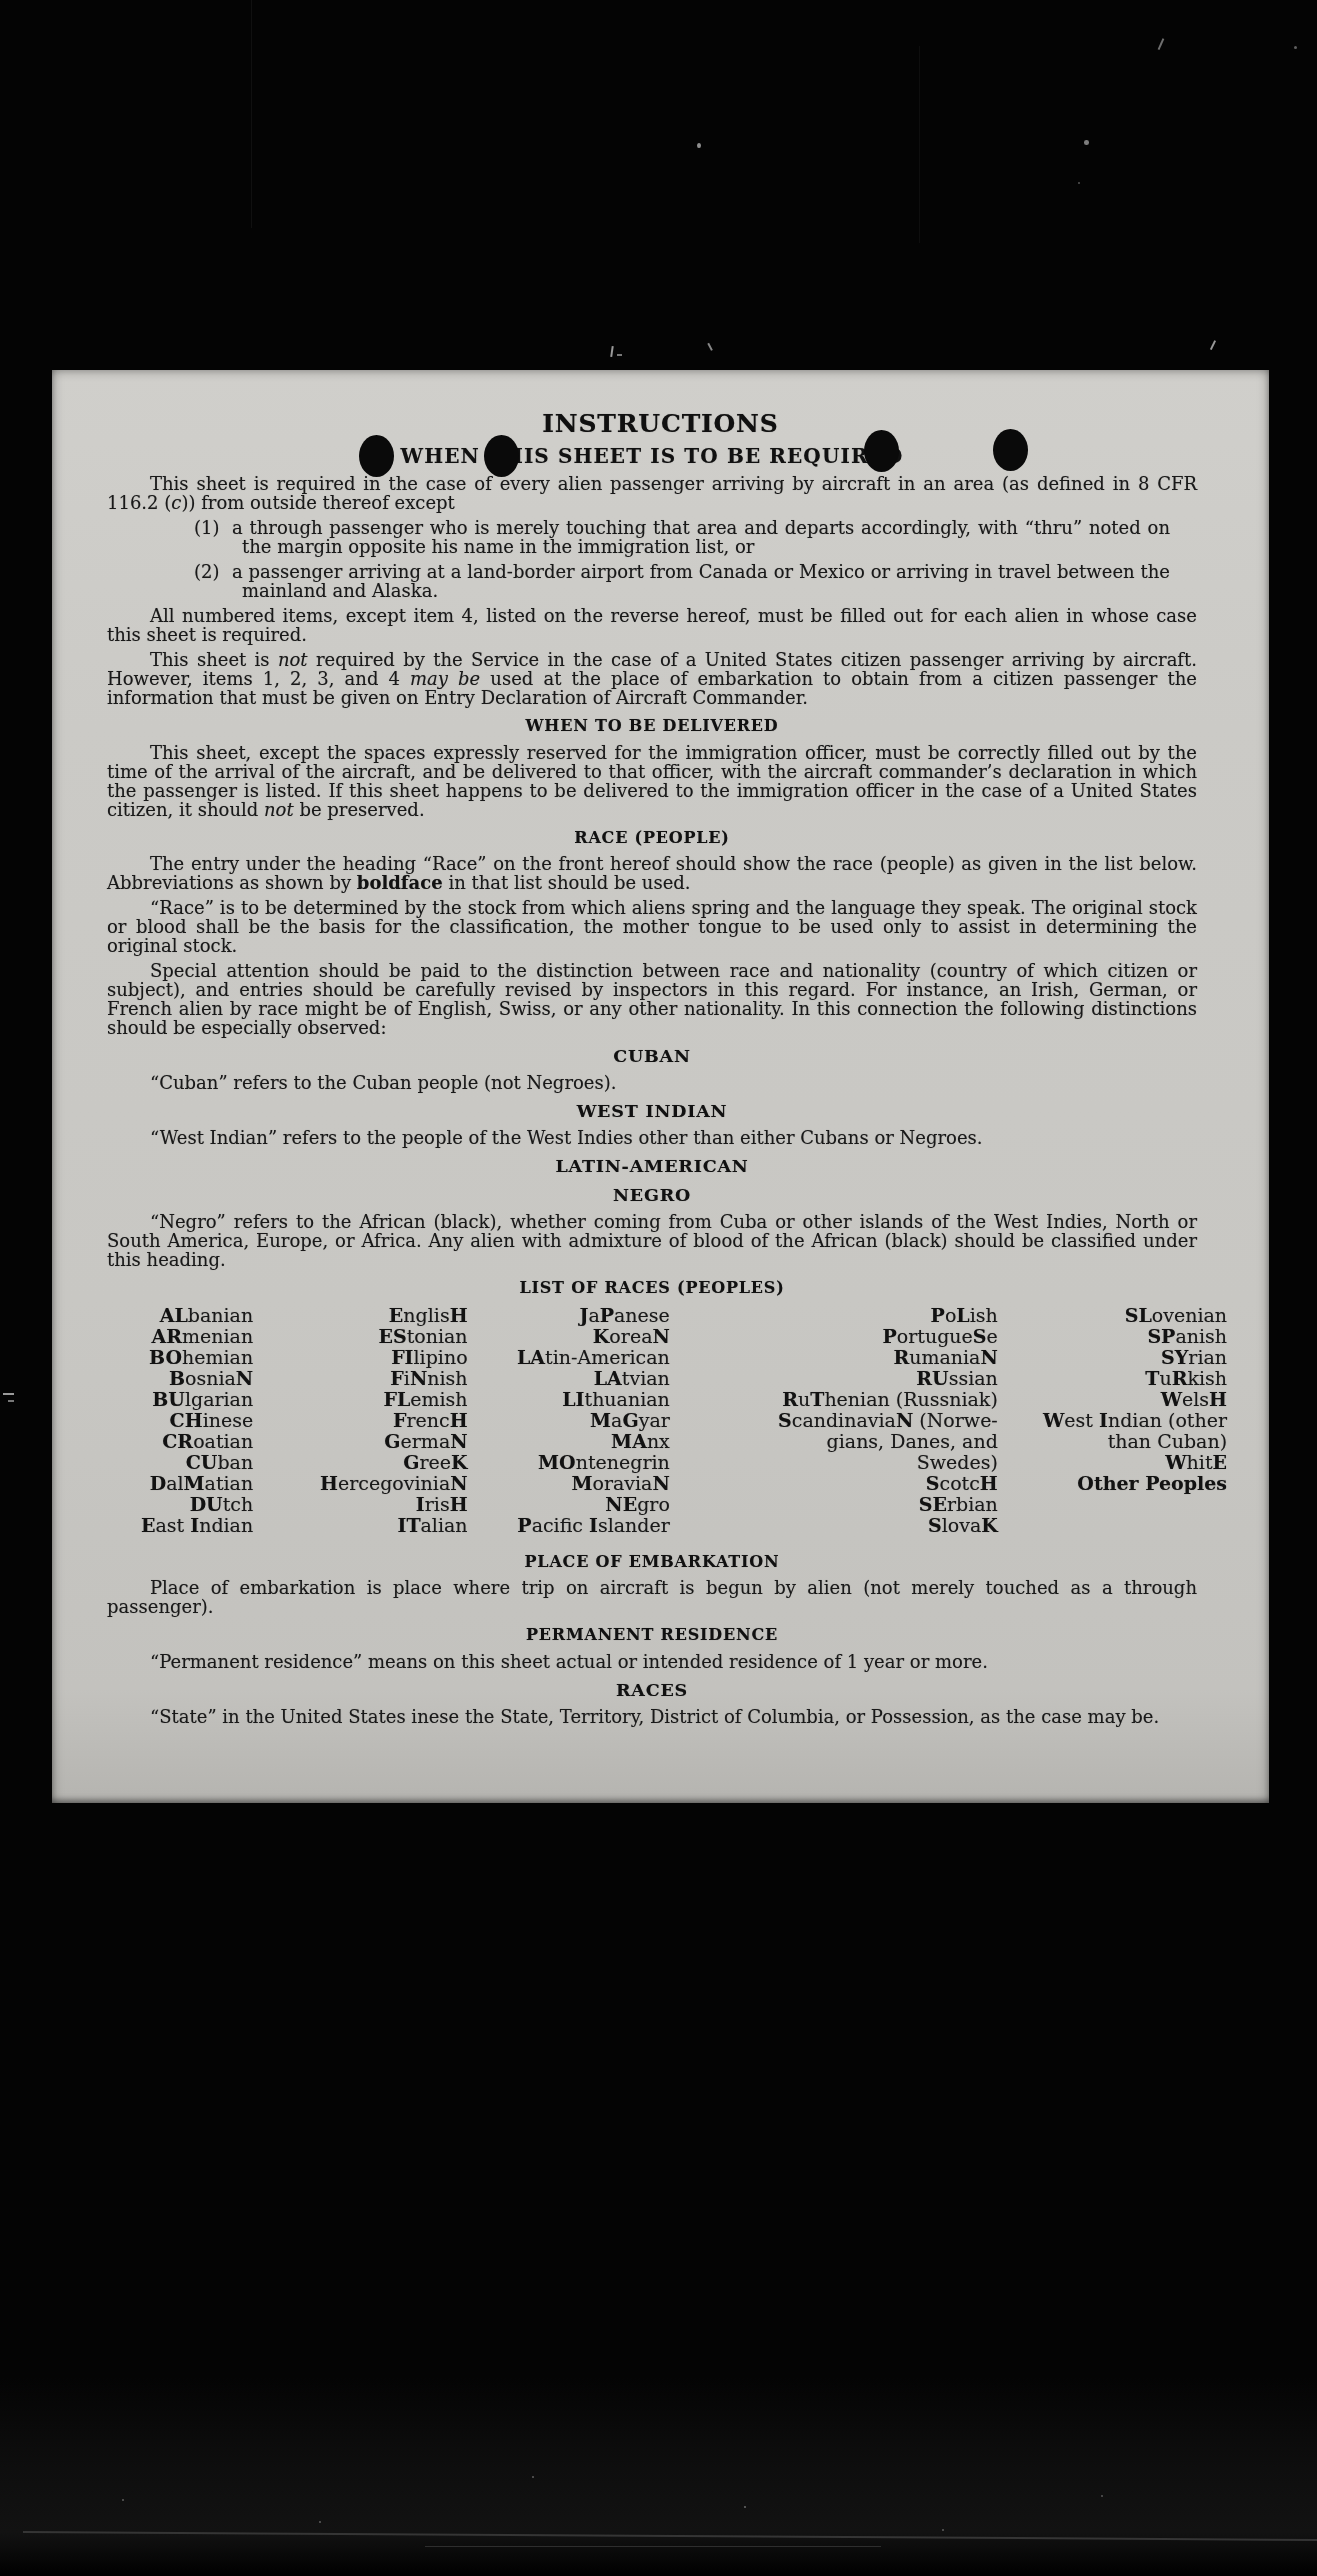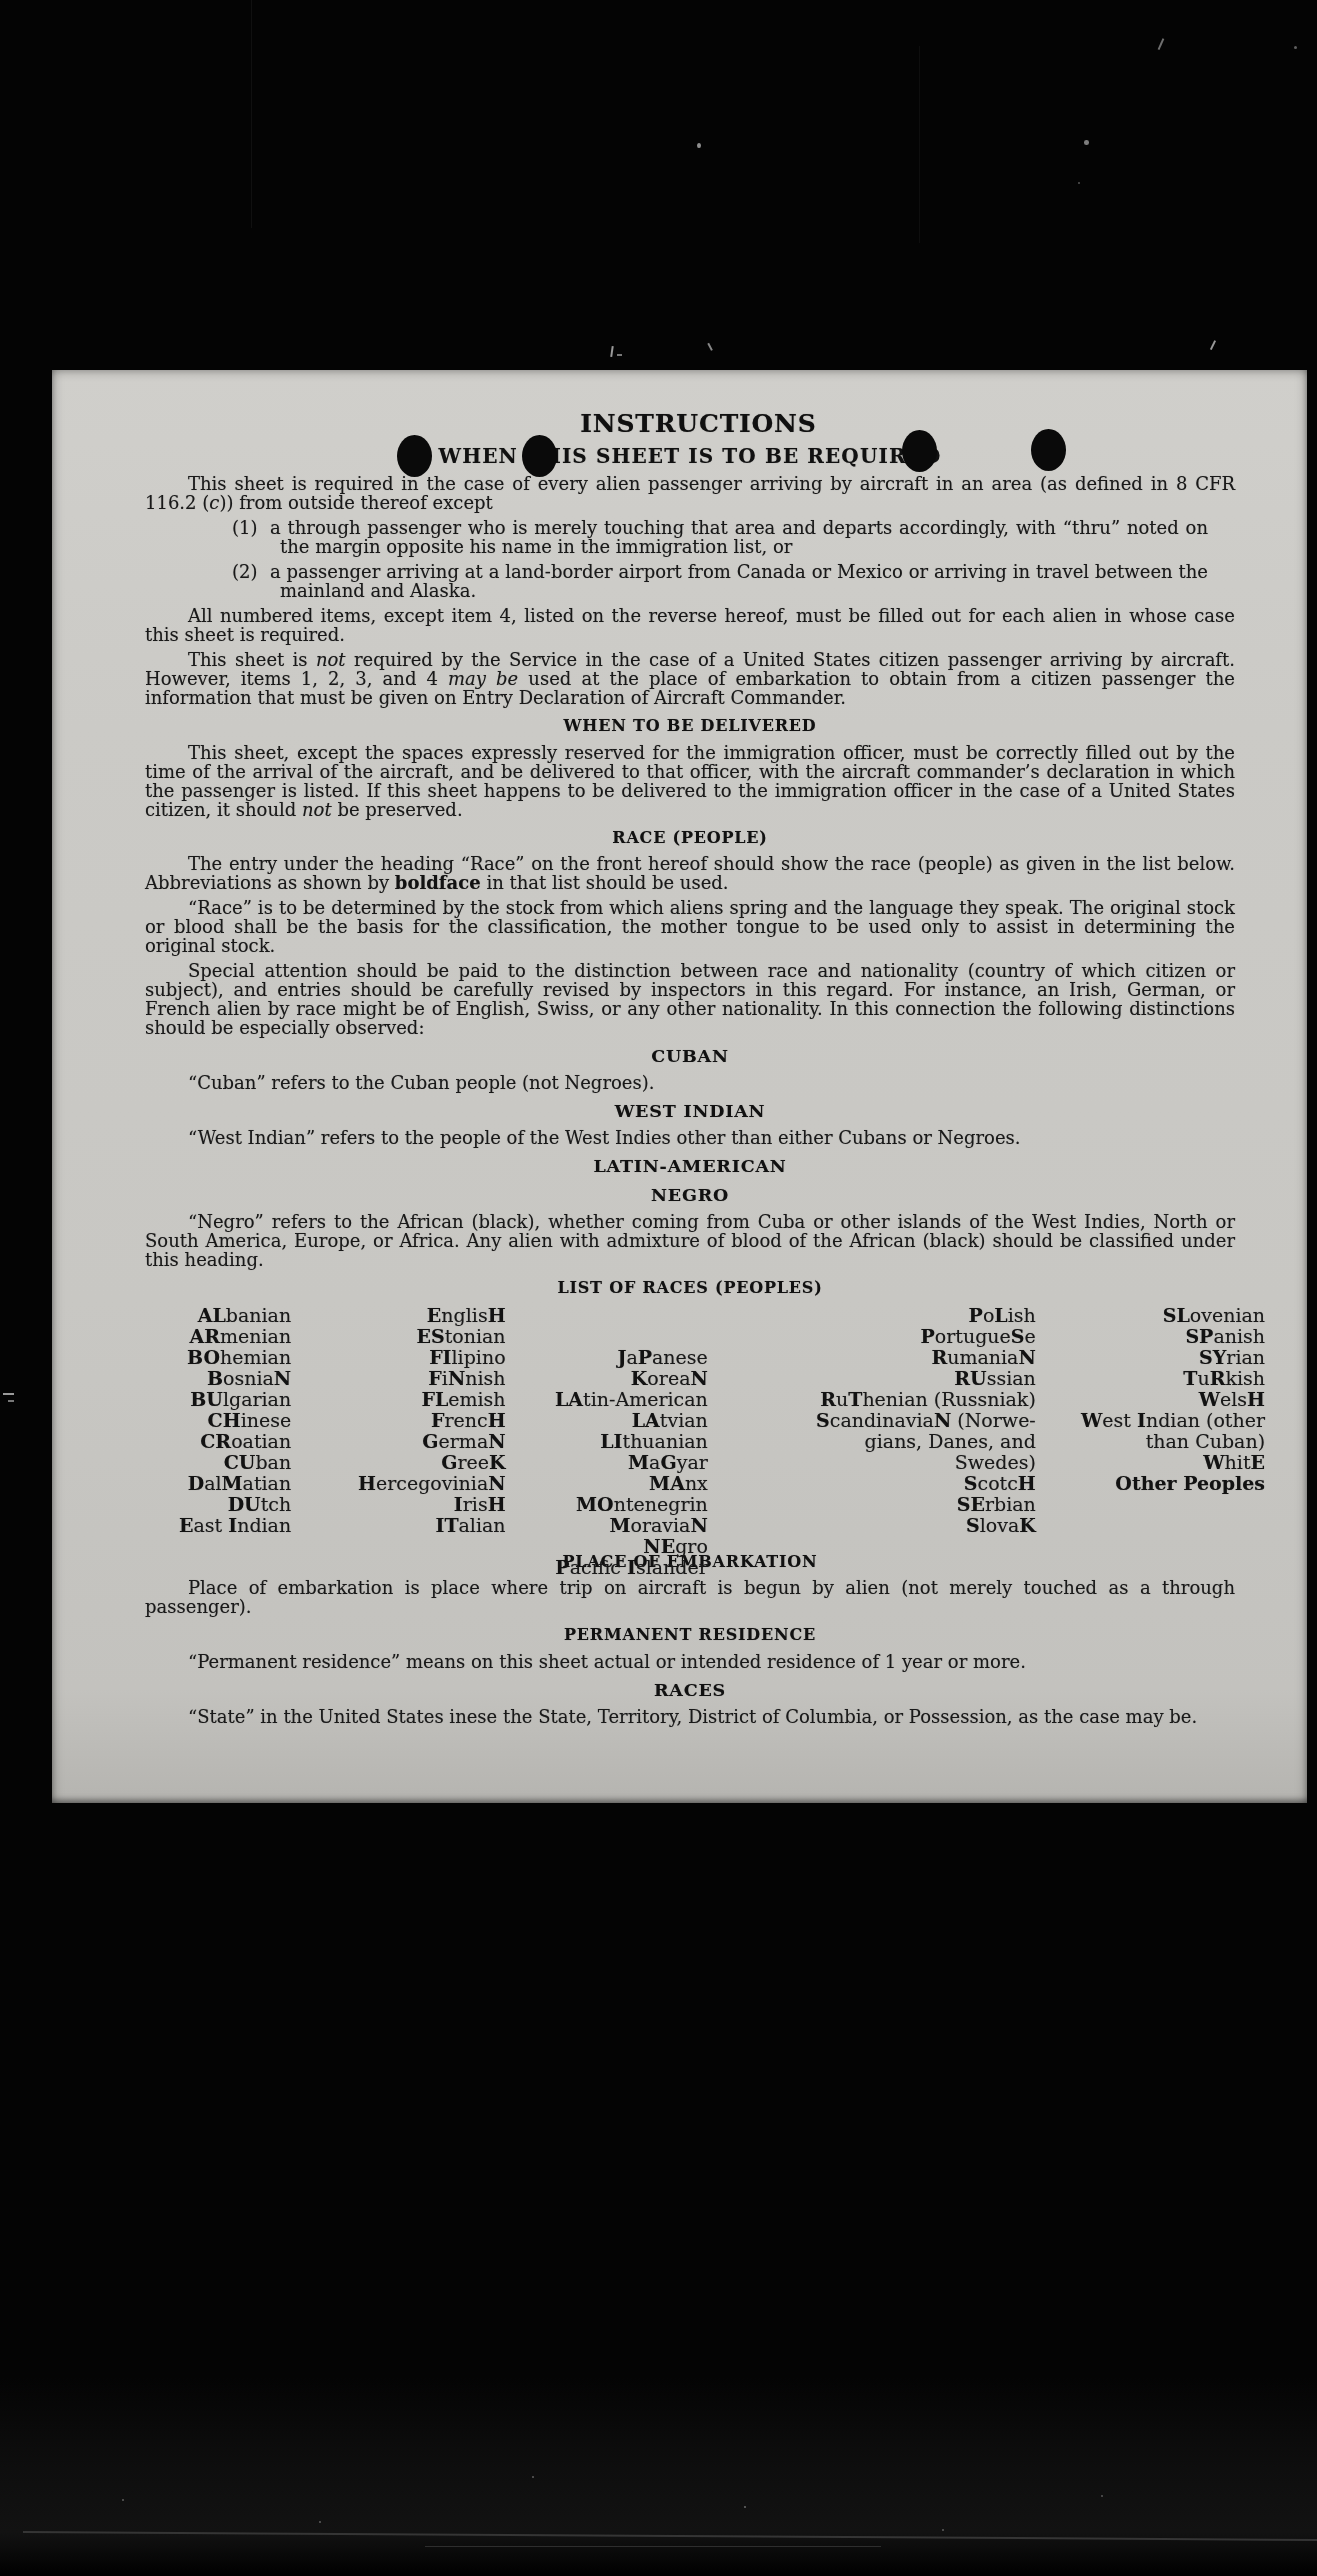"INSTRUCTIONS" .page { padding-left: 38px -> none }
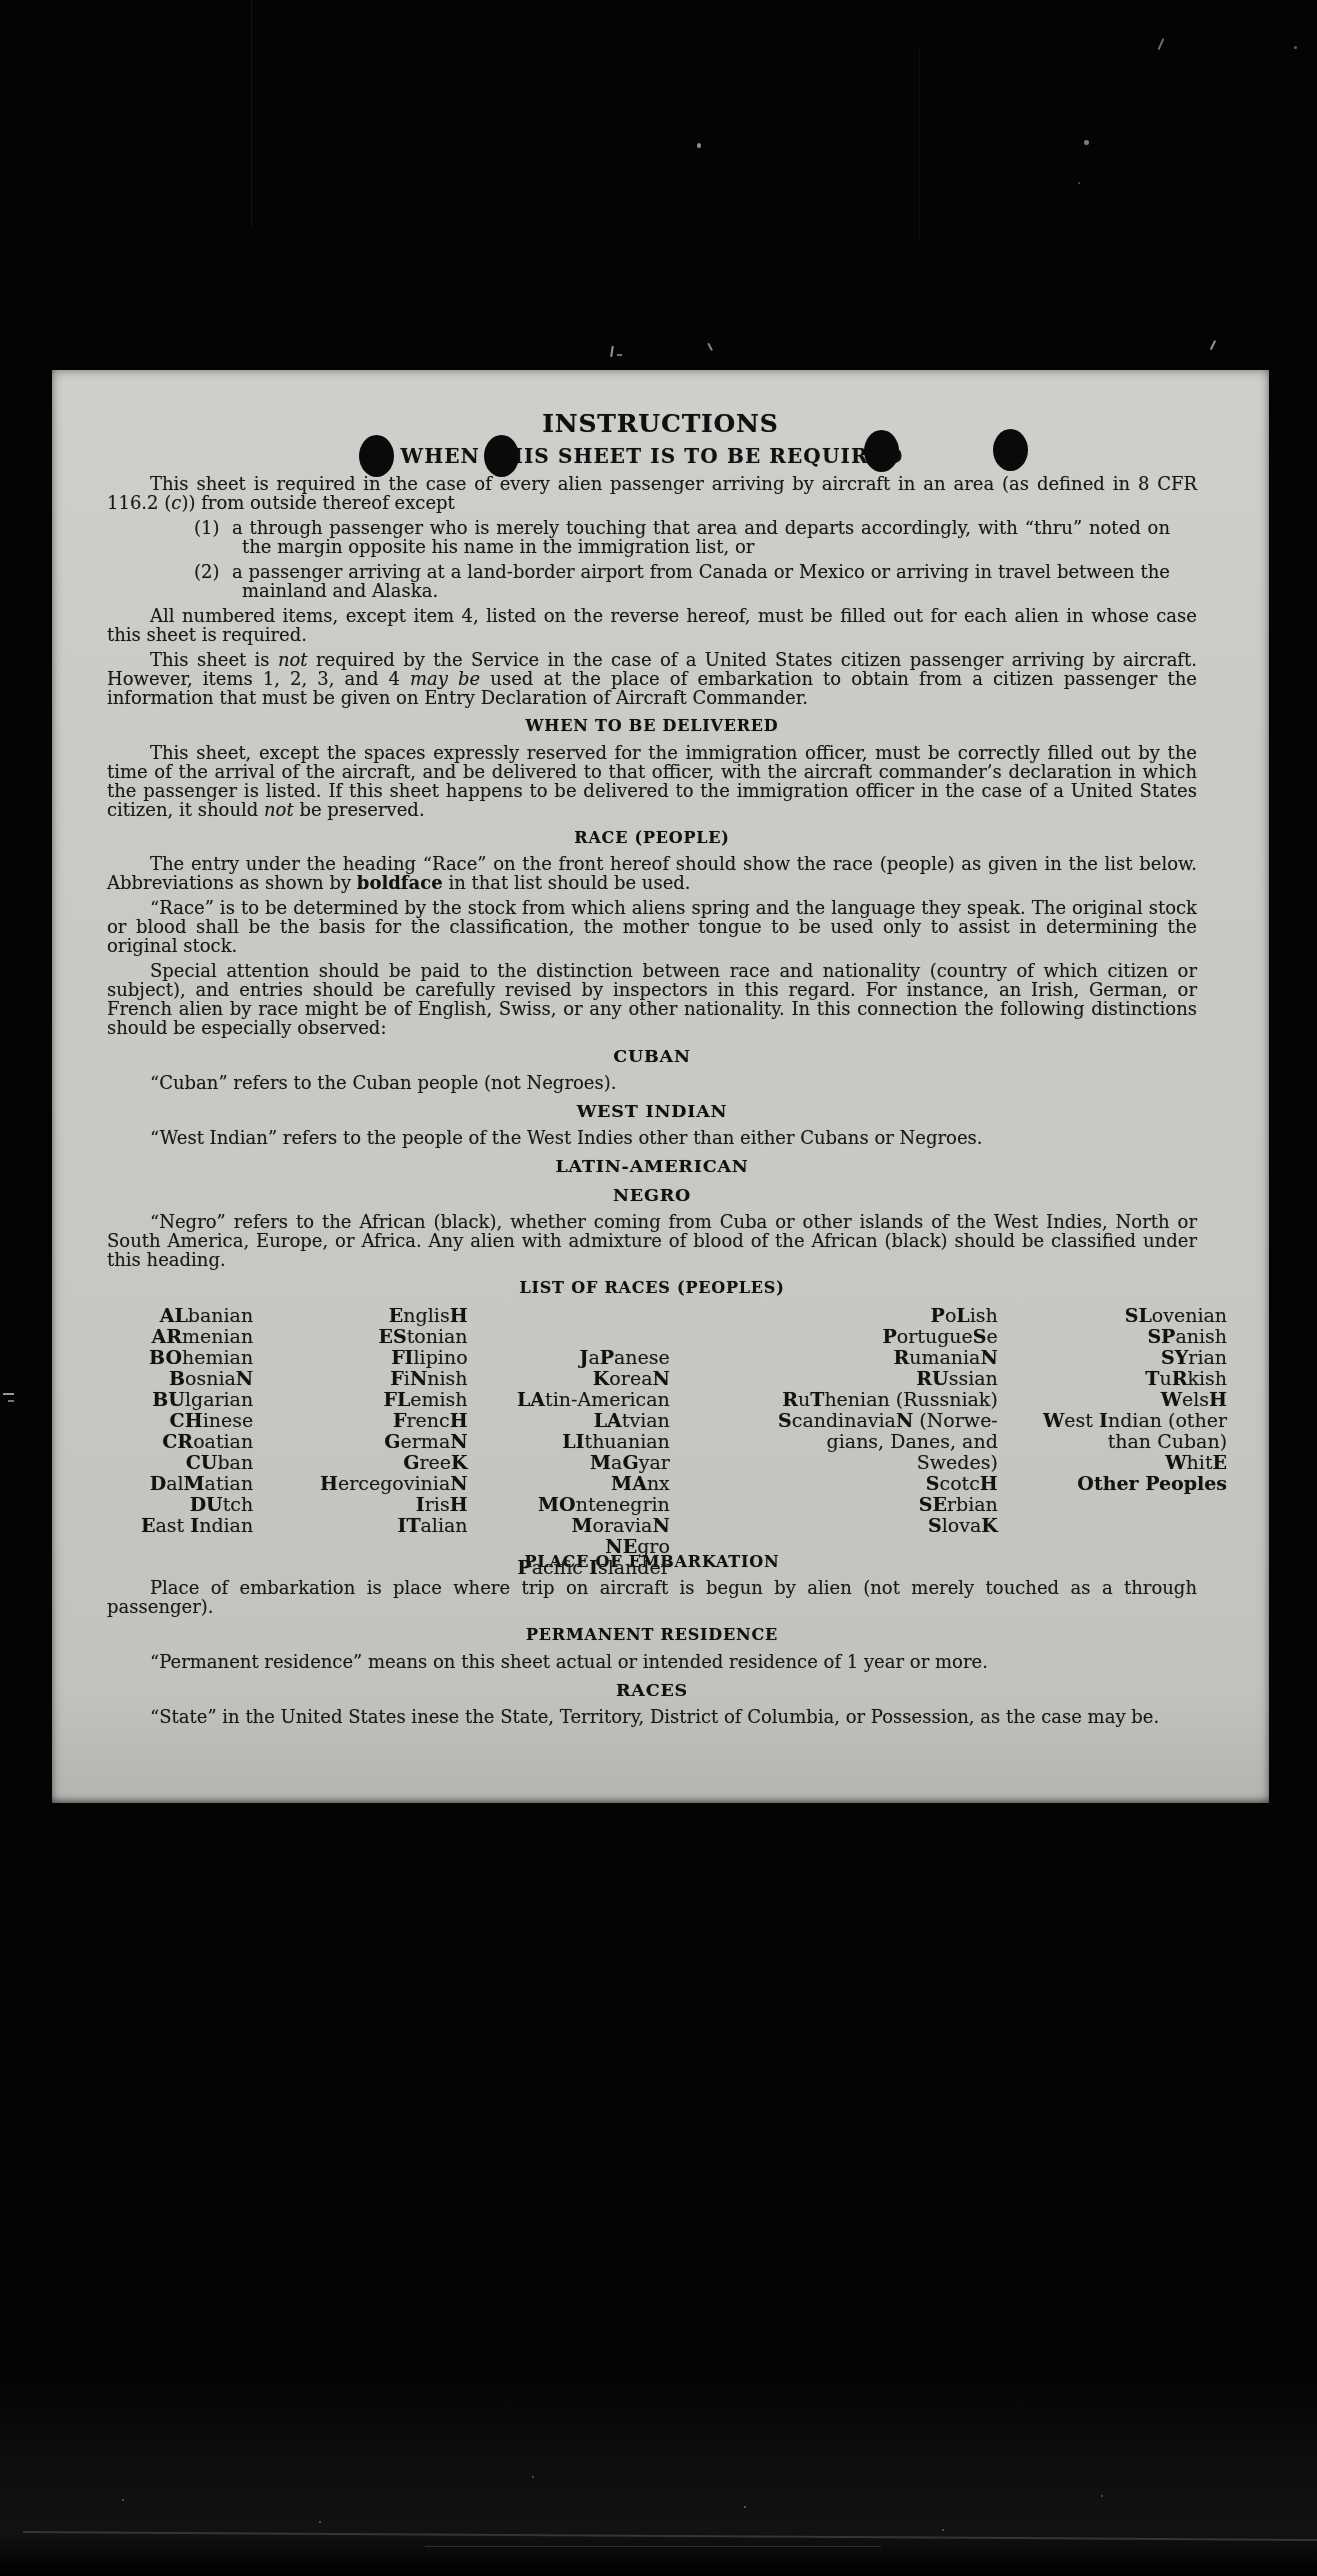"JaPanese" .races-col.c3 { margin-top: 42px -> none }
